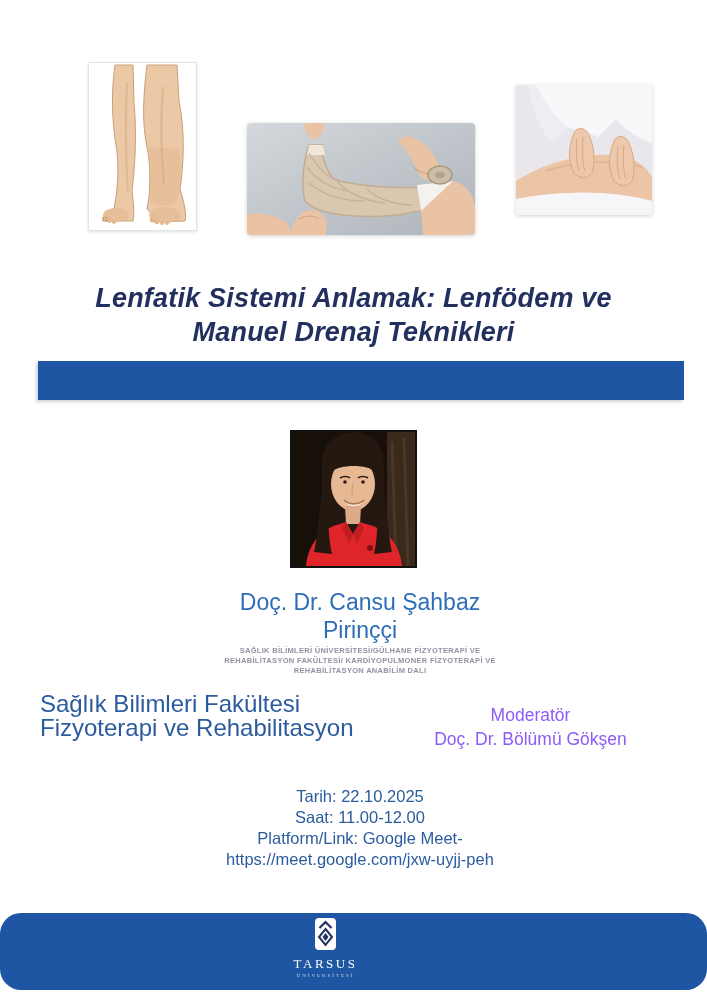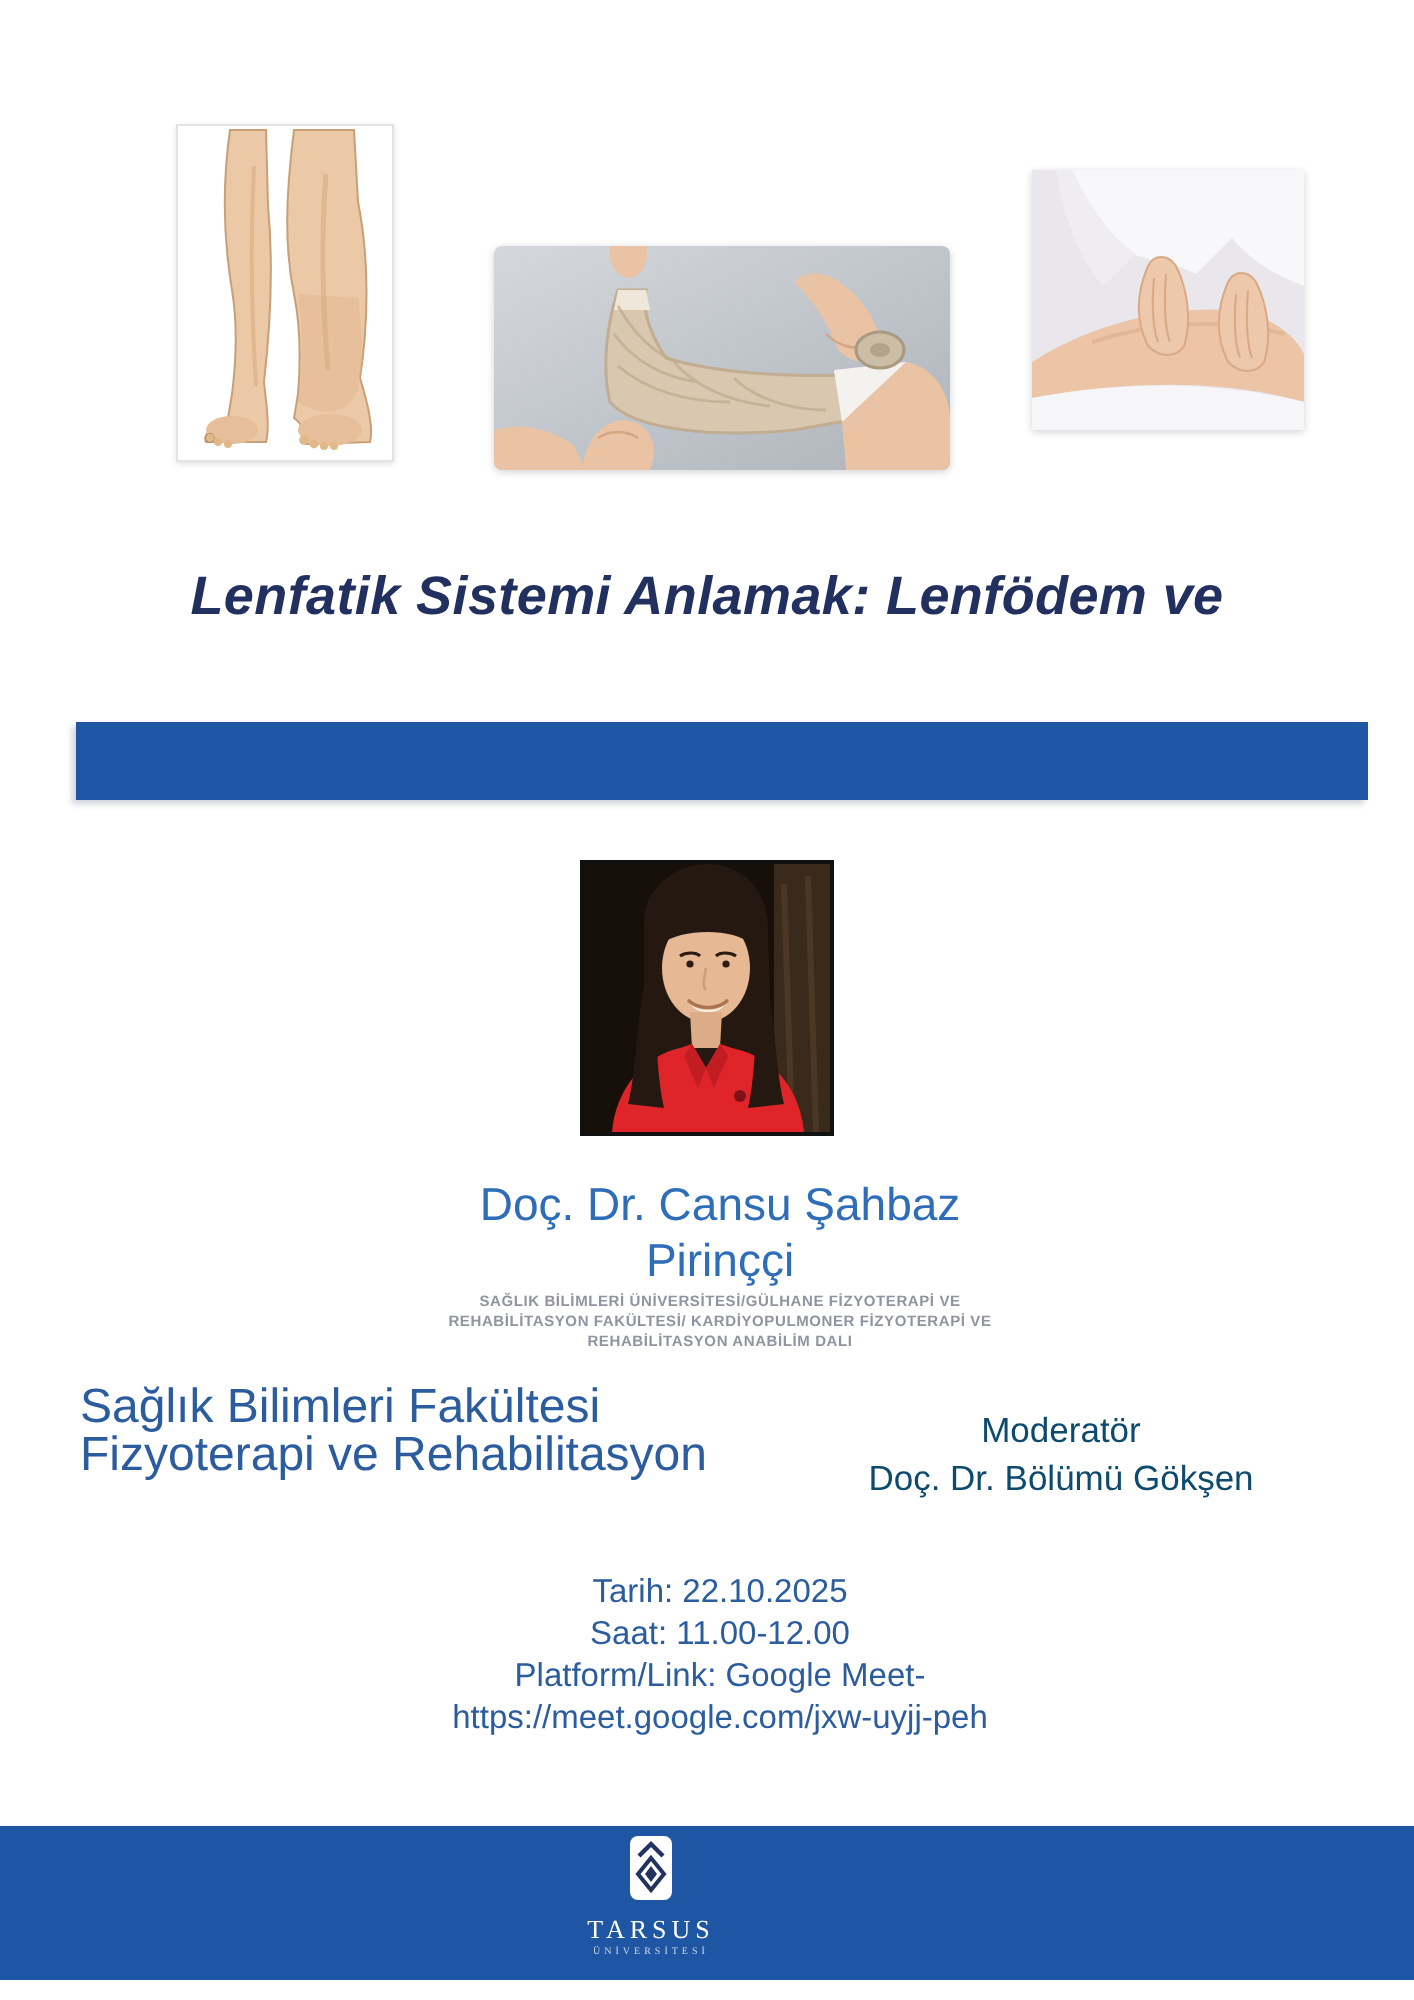"Manuel Drenaj Teknikleri" div { html: none -> <div>Manuel Drenaj Teknikleri</div> }
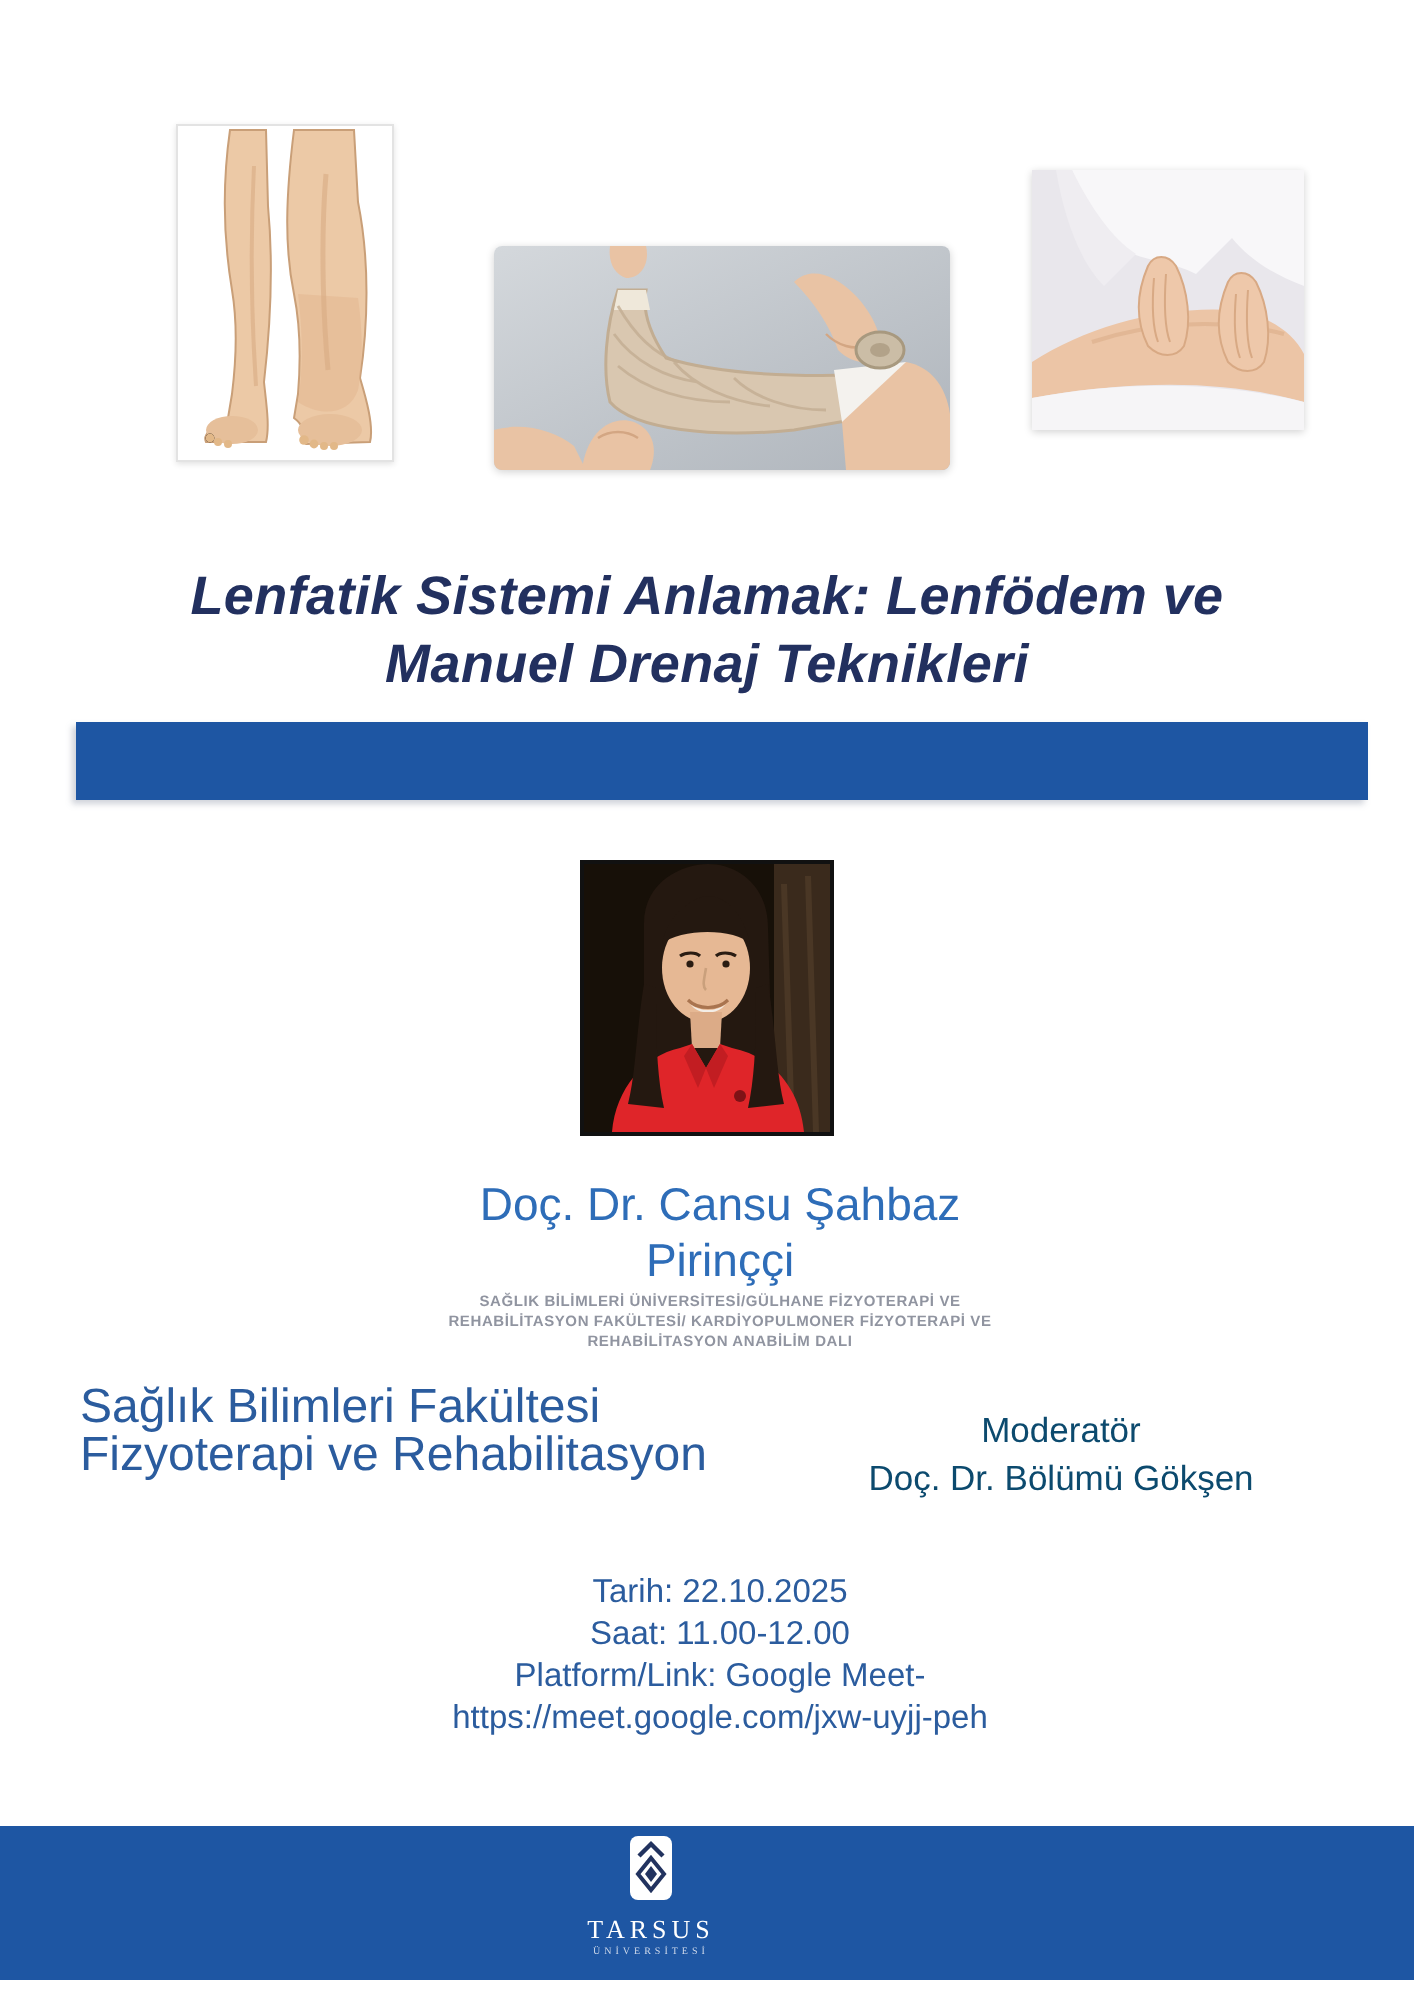"Moderatör" .moderator { color: #0c4a6e -> #8b5cf6 }
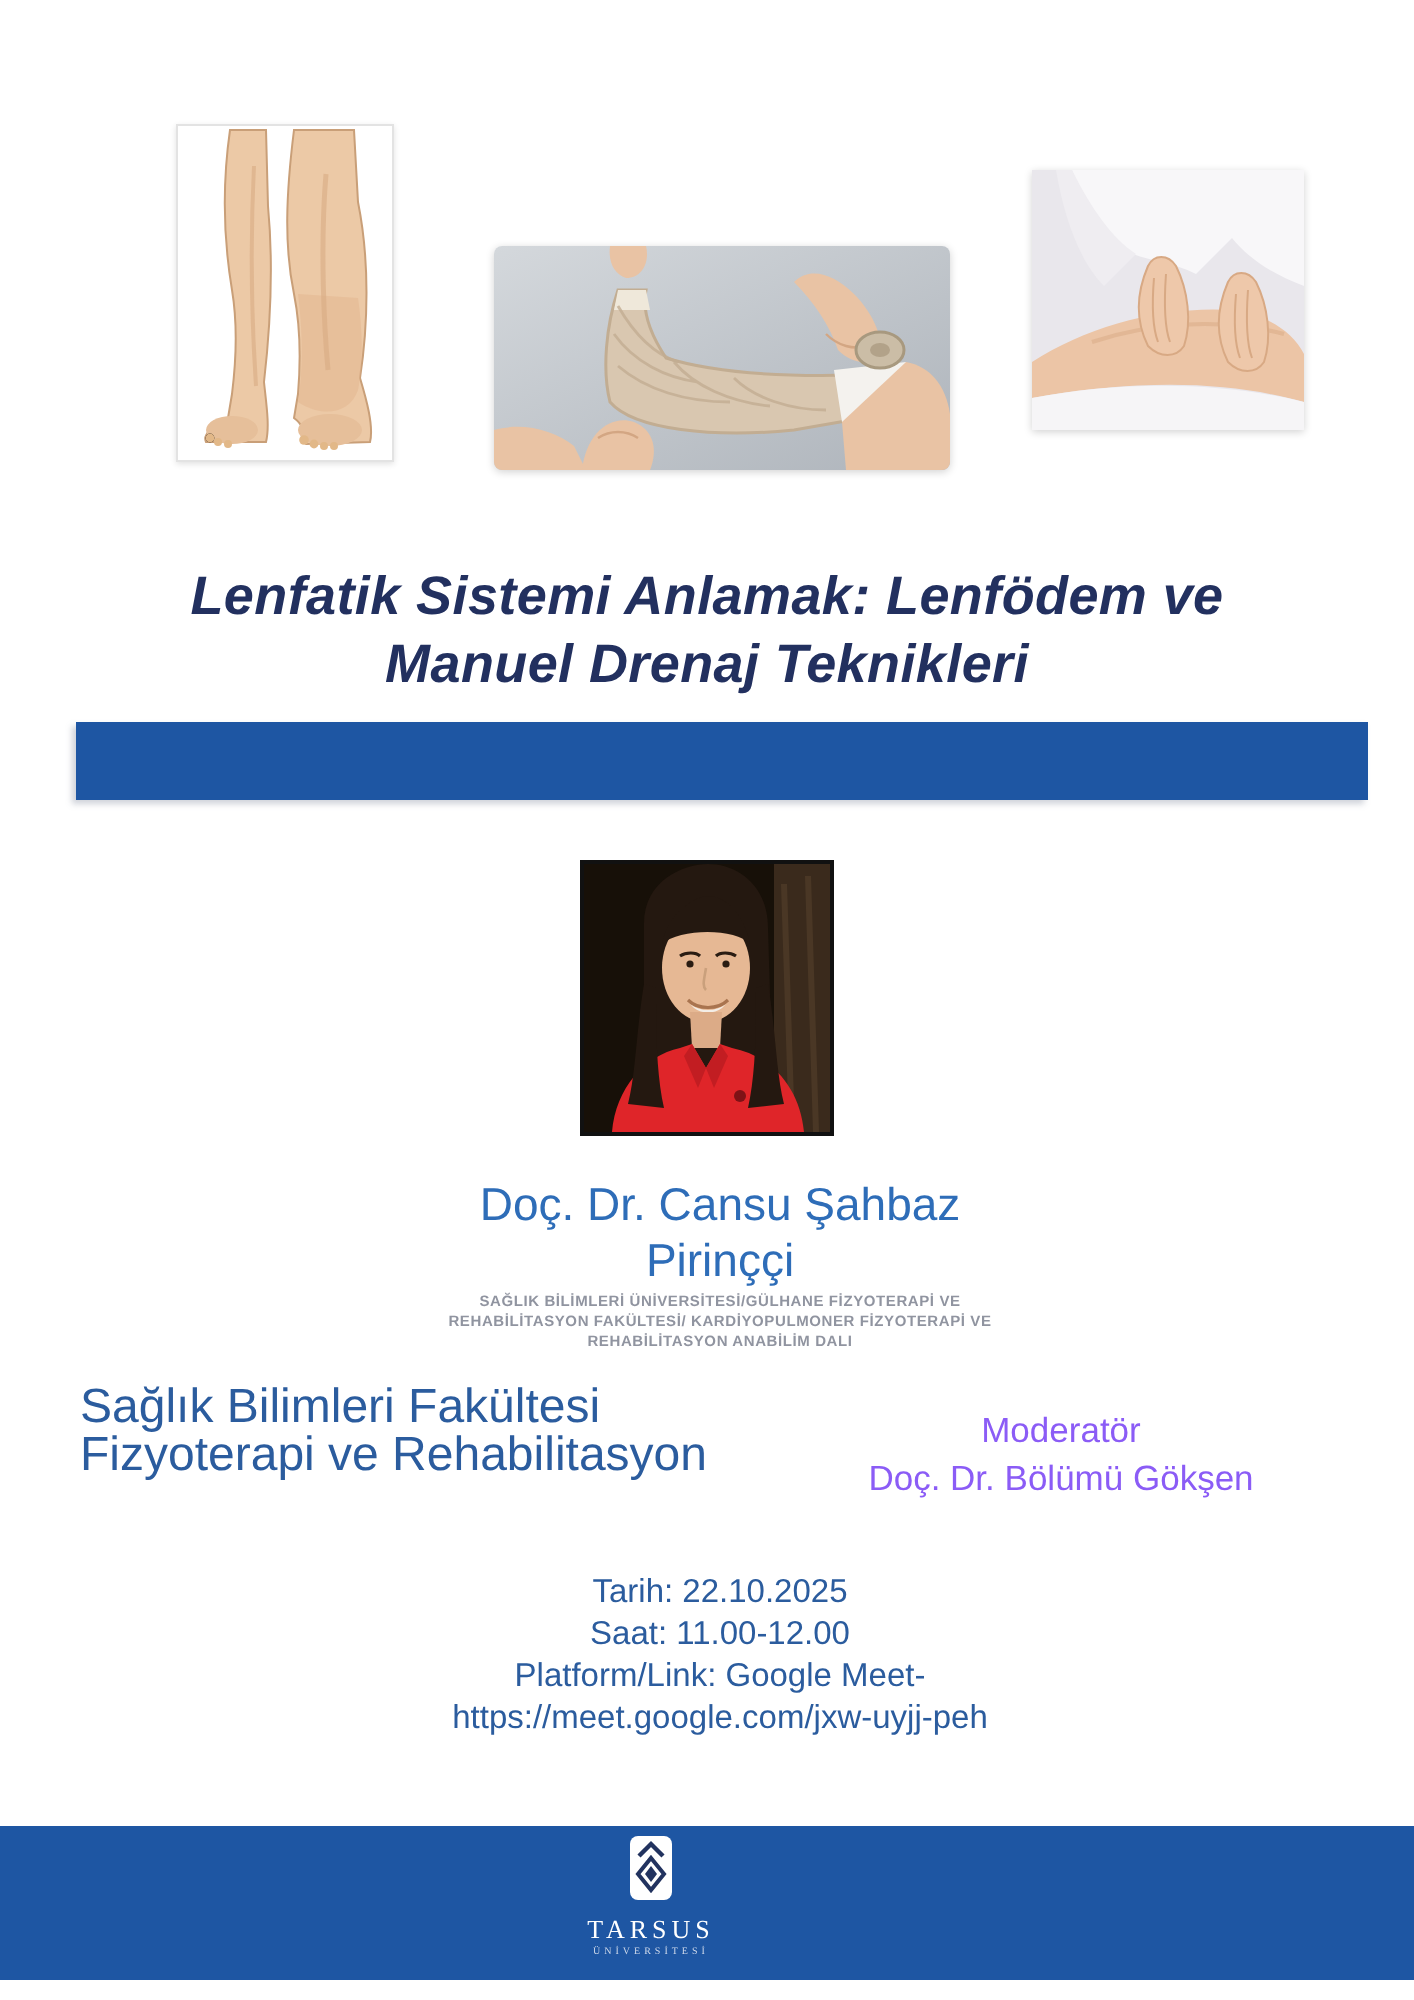"TARSUS" .footer-bar { border-radius: none -> 21px }
